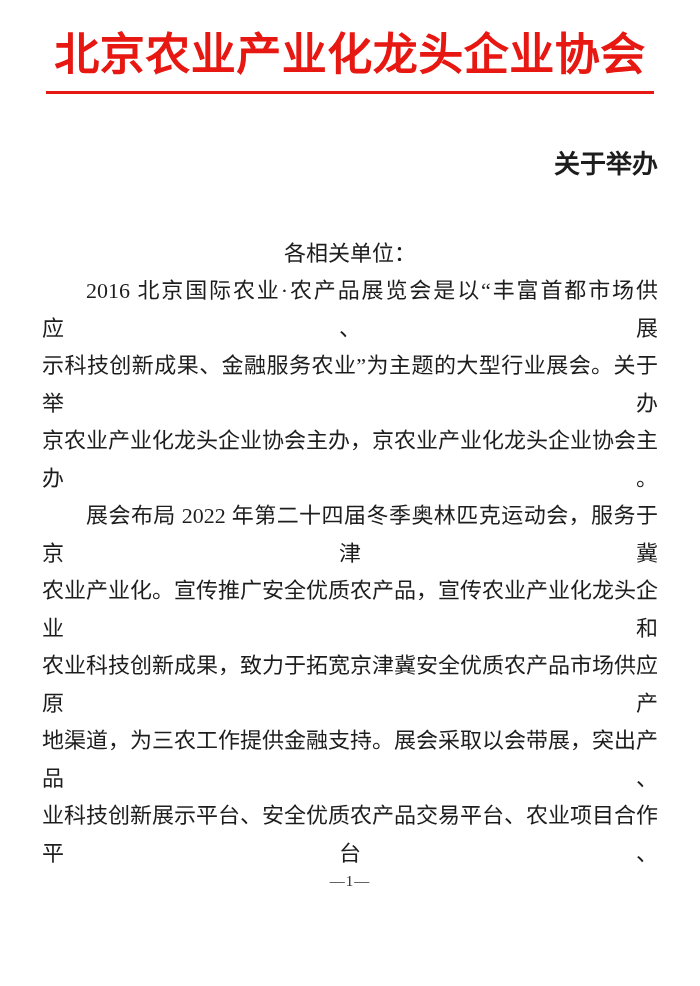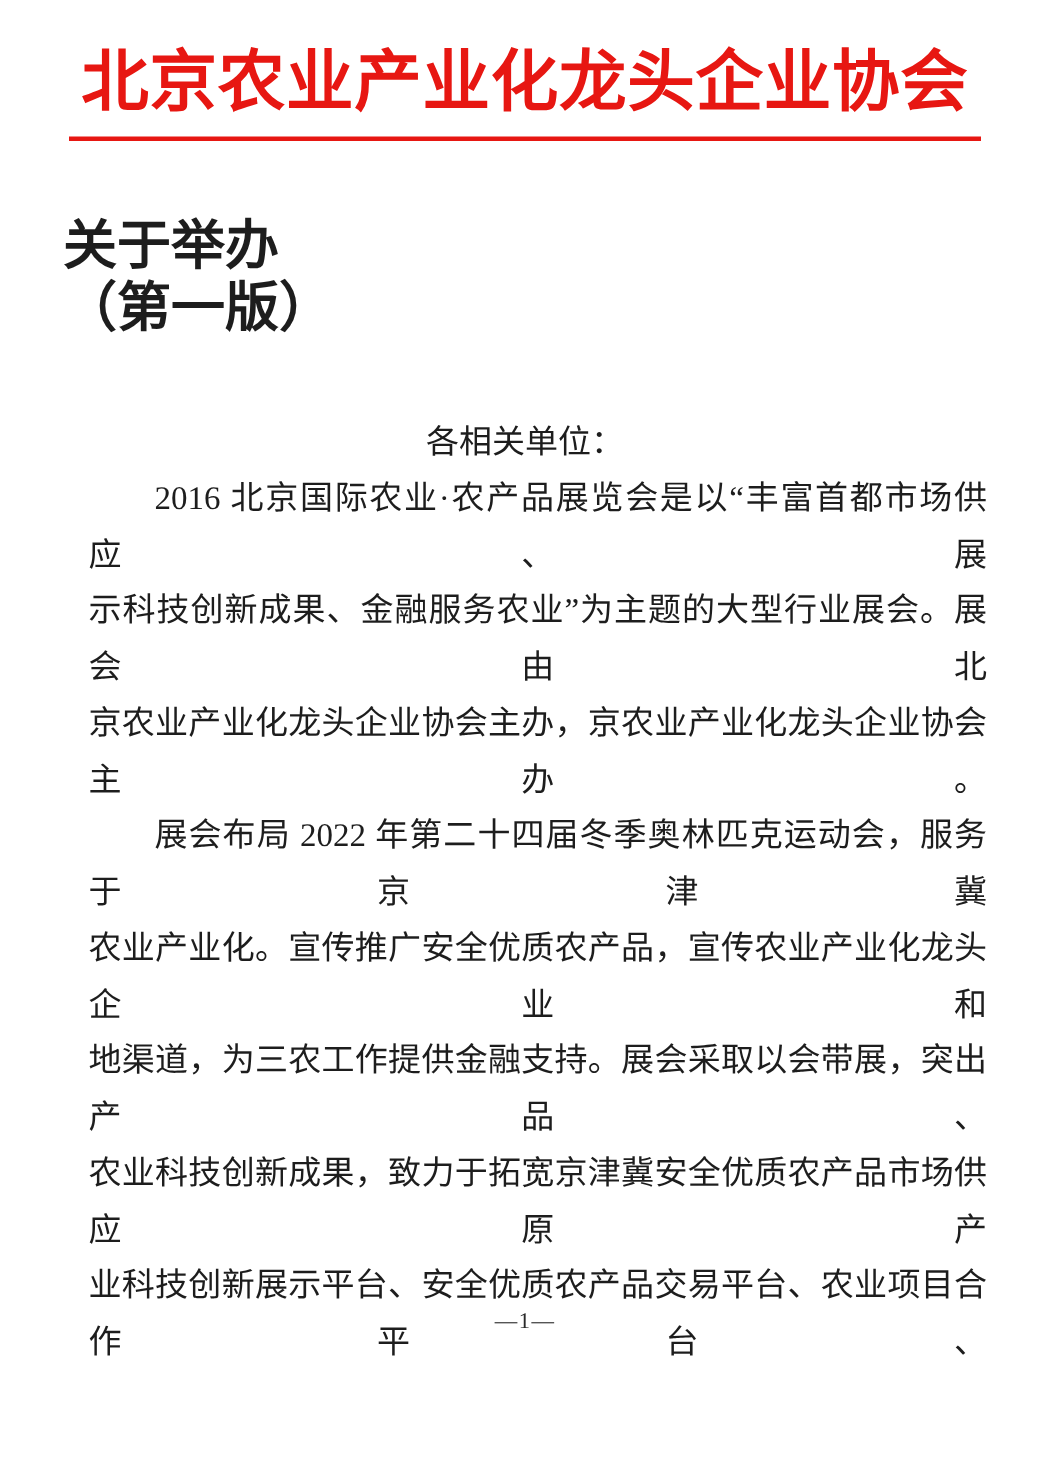"关于举办" .notice-title { font-size: 36px -> 26px; text-align: left -> right }
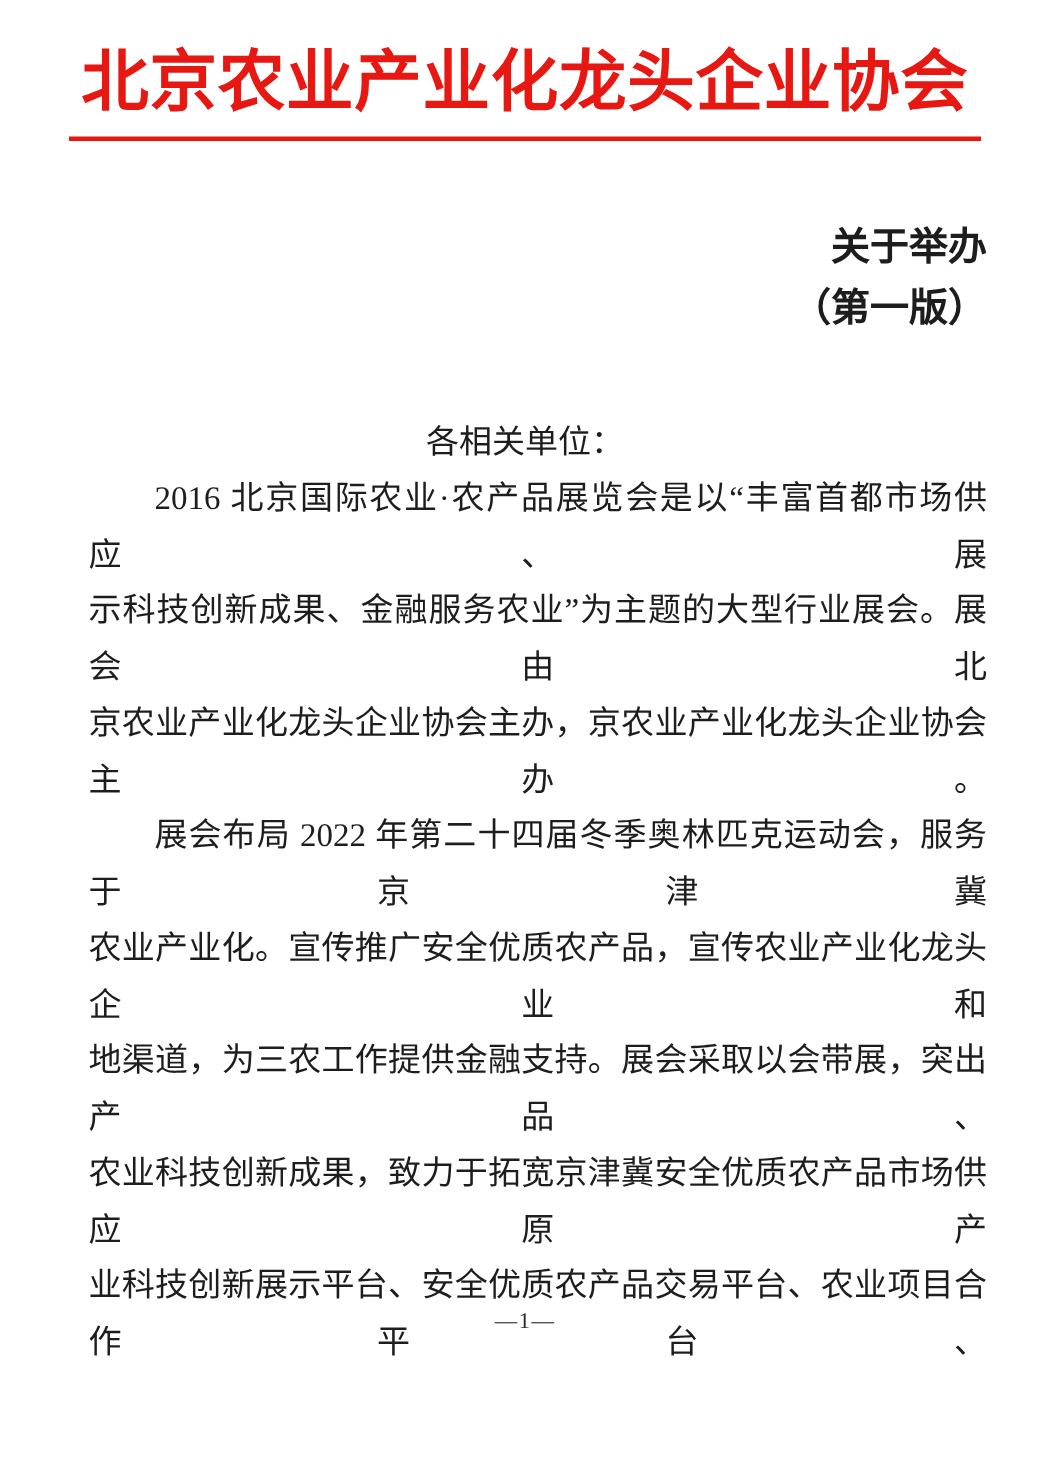"（第一版）" div { html: <div>（第一版）</div> -> none }
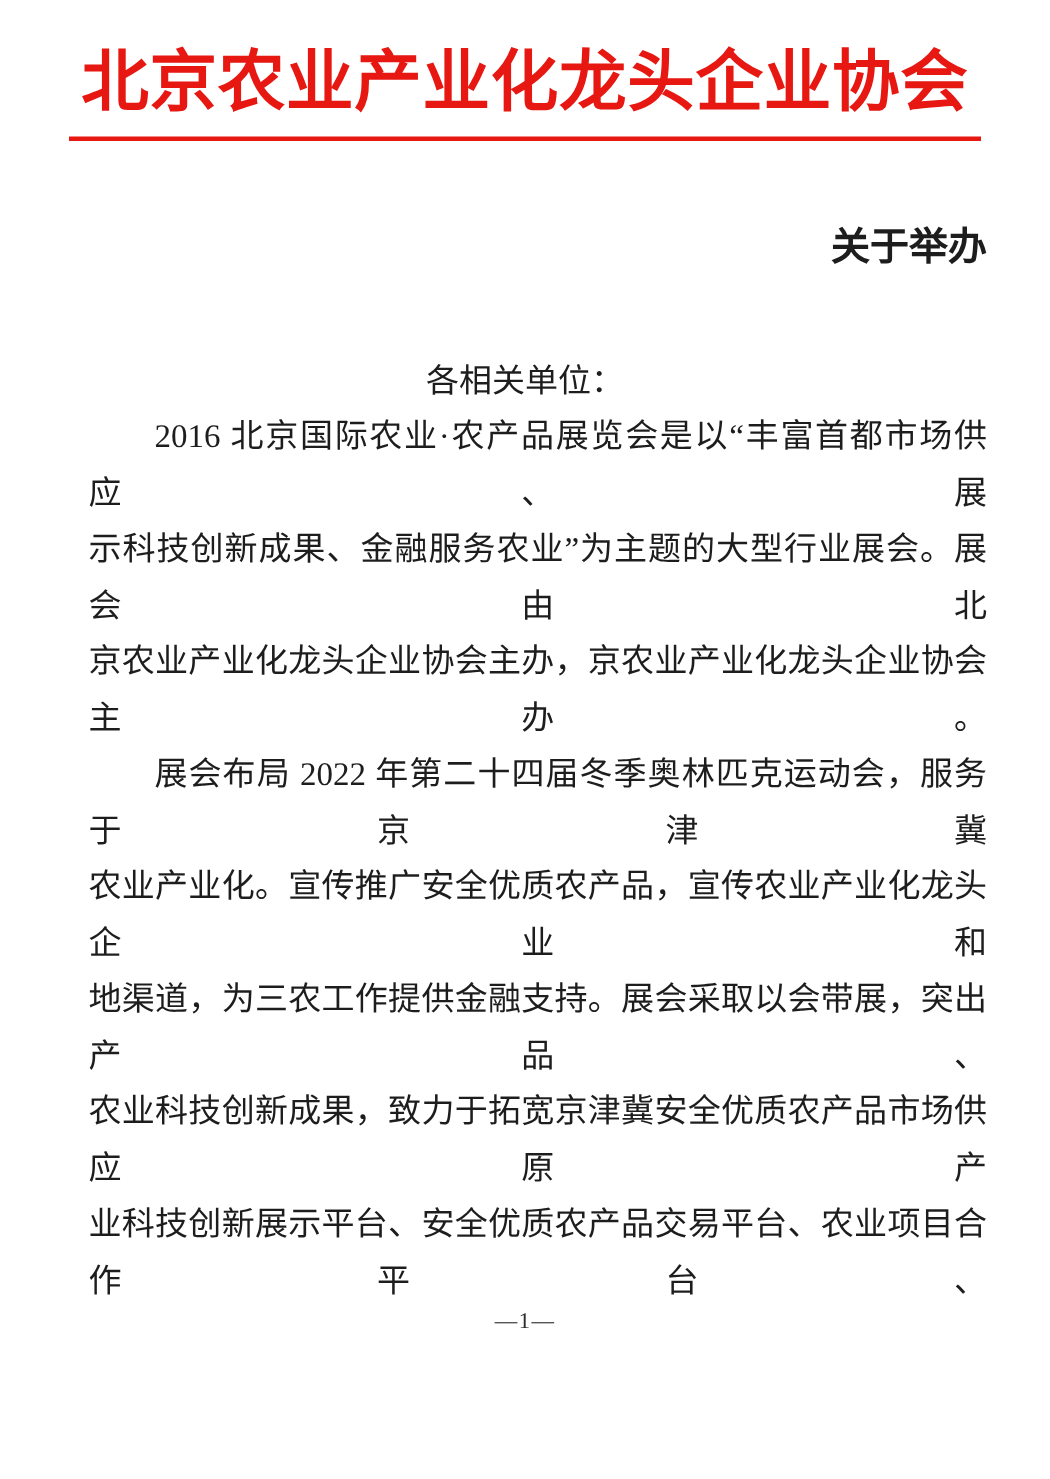"2016 北京国际农业·农产品展览会是以“丰富首都市场供应、展" .line { margin-left: 17px -> none }
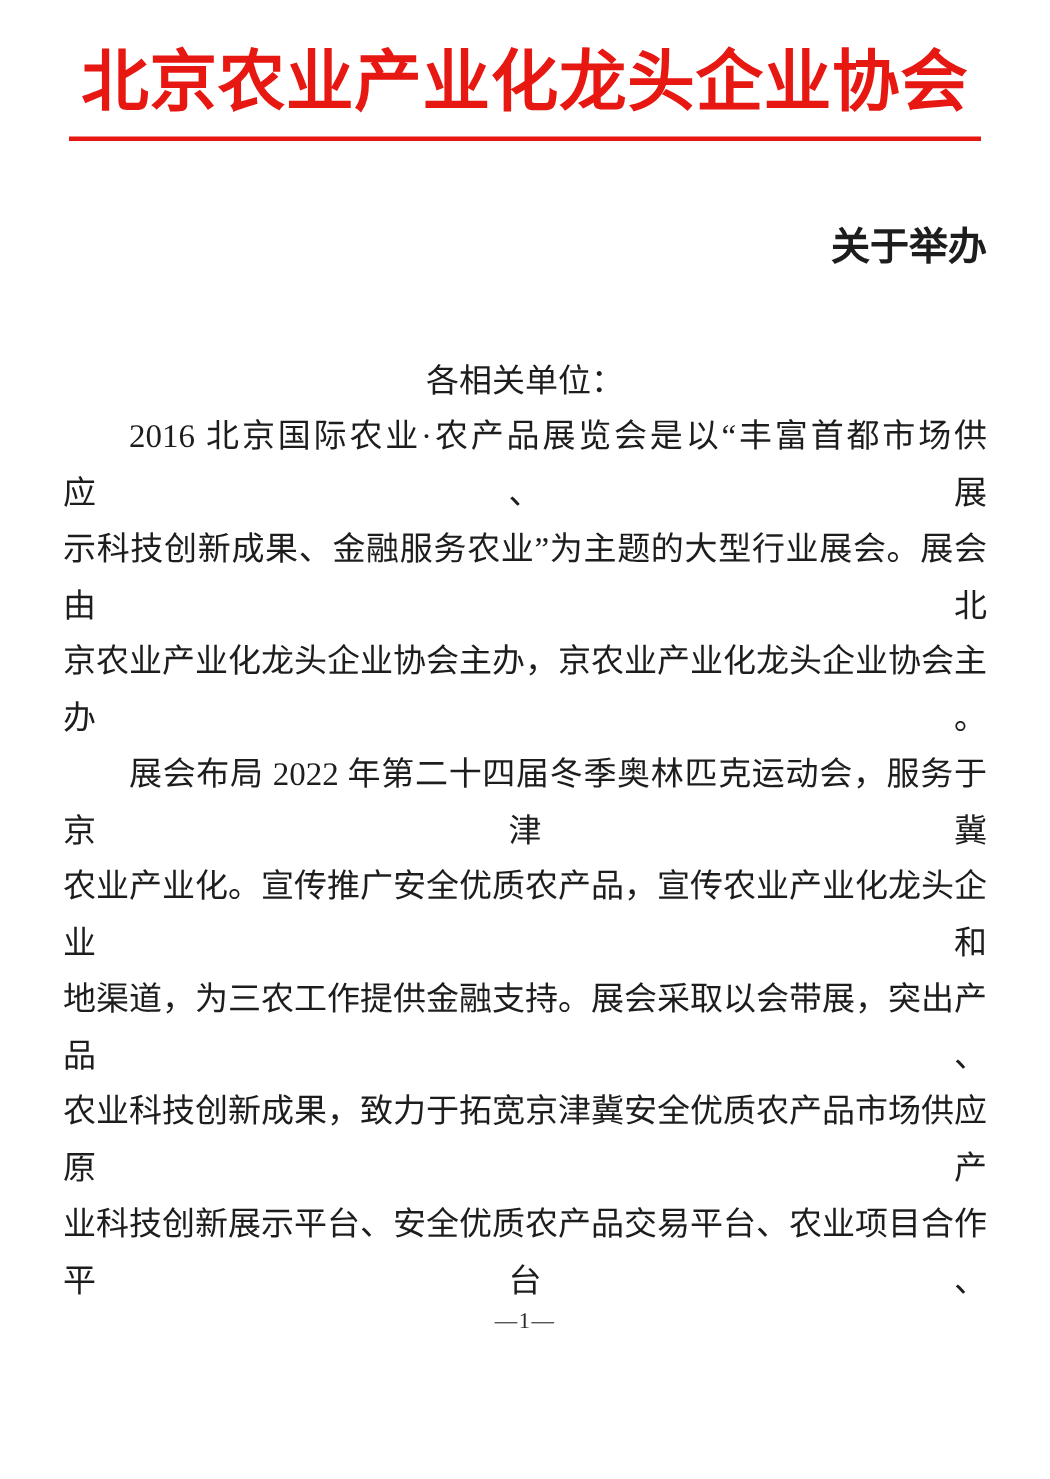"示科技创新成果、金融服务农业”为主题的大型行业展会。展会由北" div.line { text: 展会由北 -> 关于举办 }
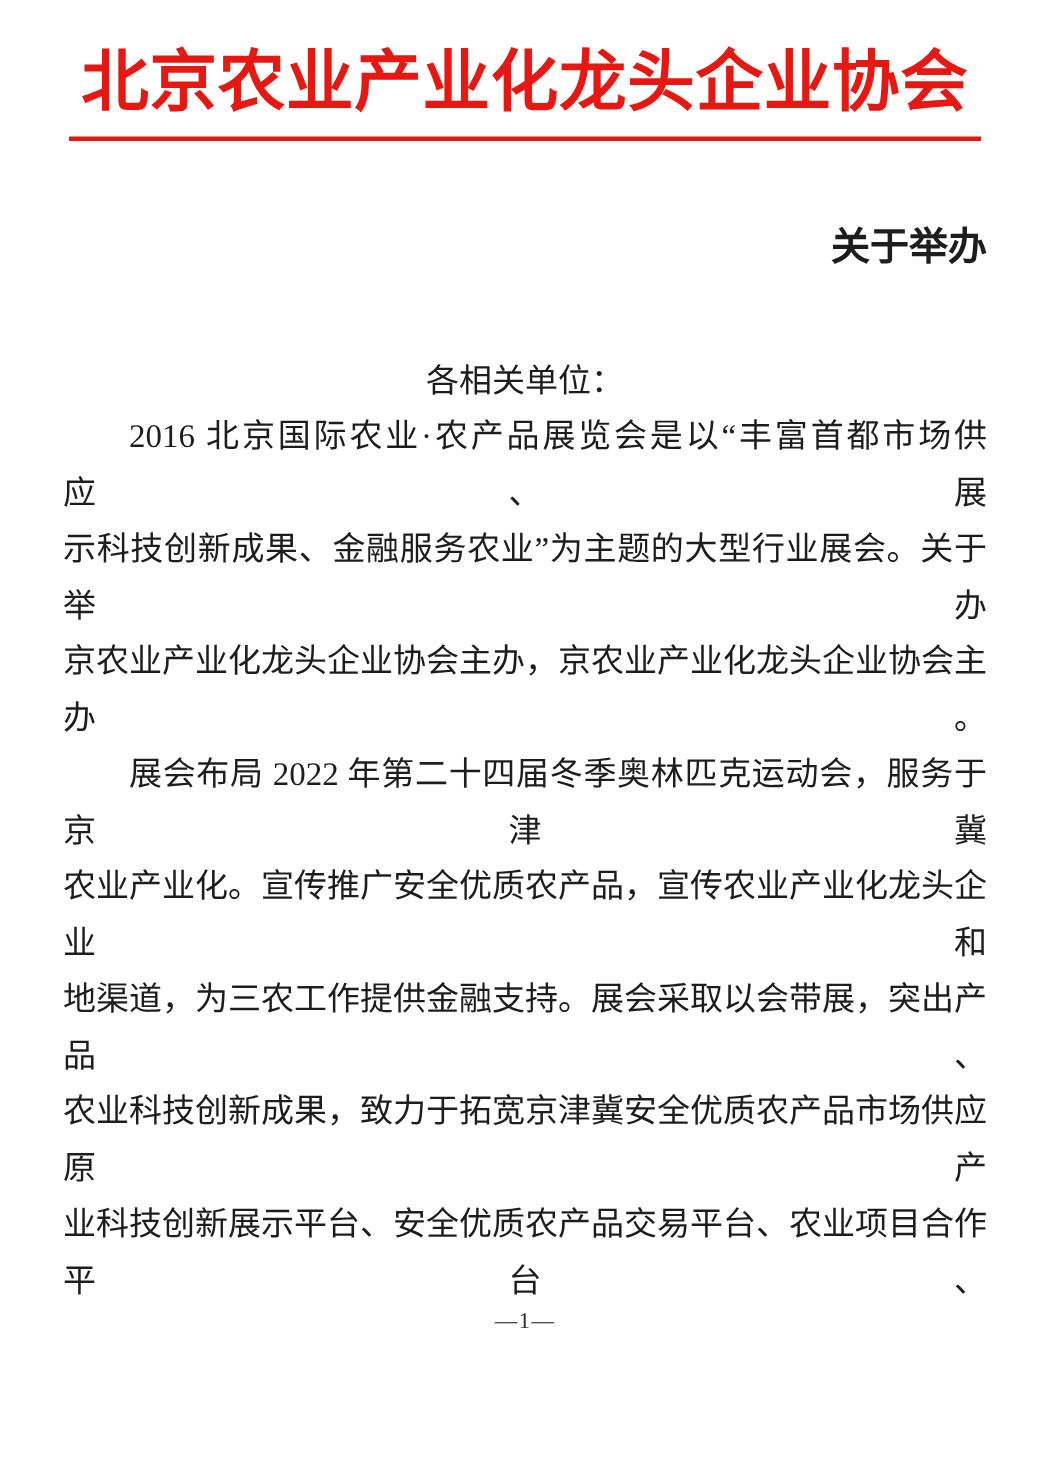"地渠道，为三农工作提供金融支持。展会采取以会带展，突出产品、" div.line { order: before "农业科技创新成果，致力于拓宽京津冀安全优质农产品市场供应原产" -> after "农业科技创新成果，致力于拓宽京津冀安全优质农产品市场供应原产" }
